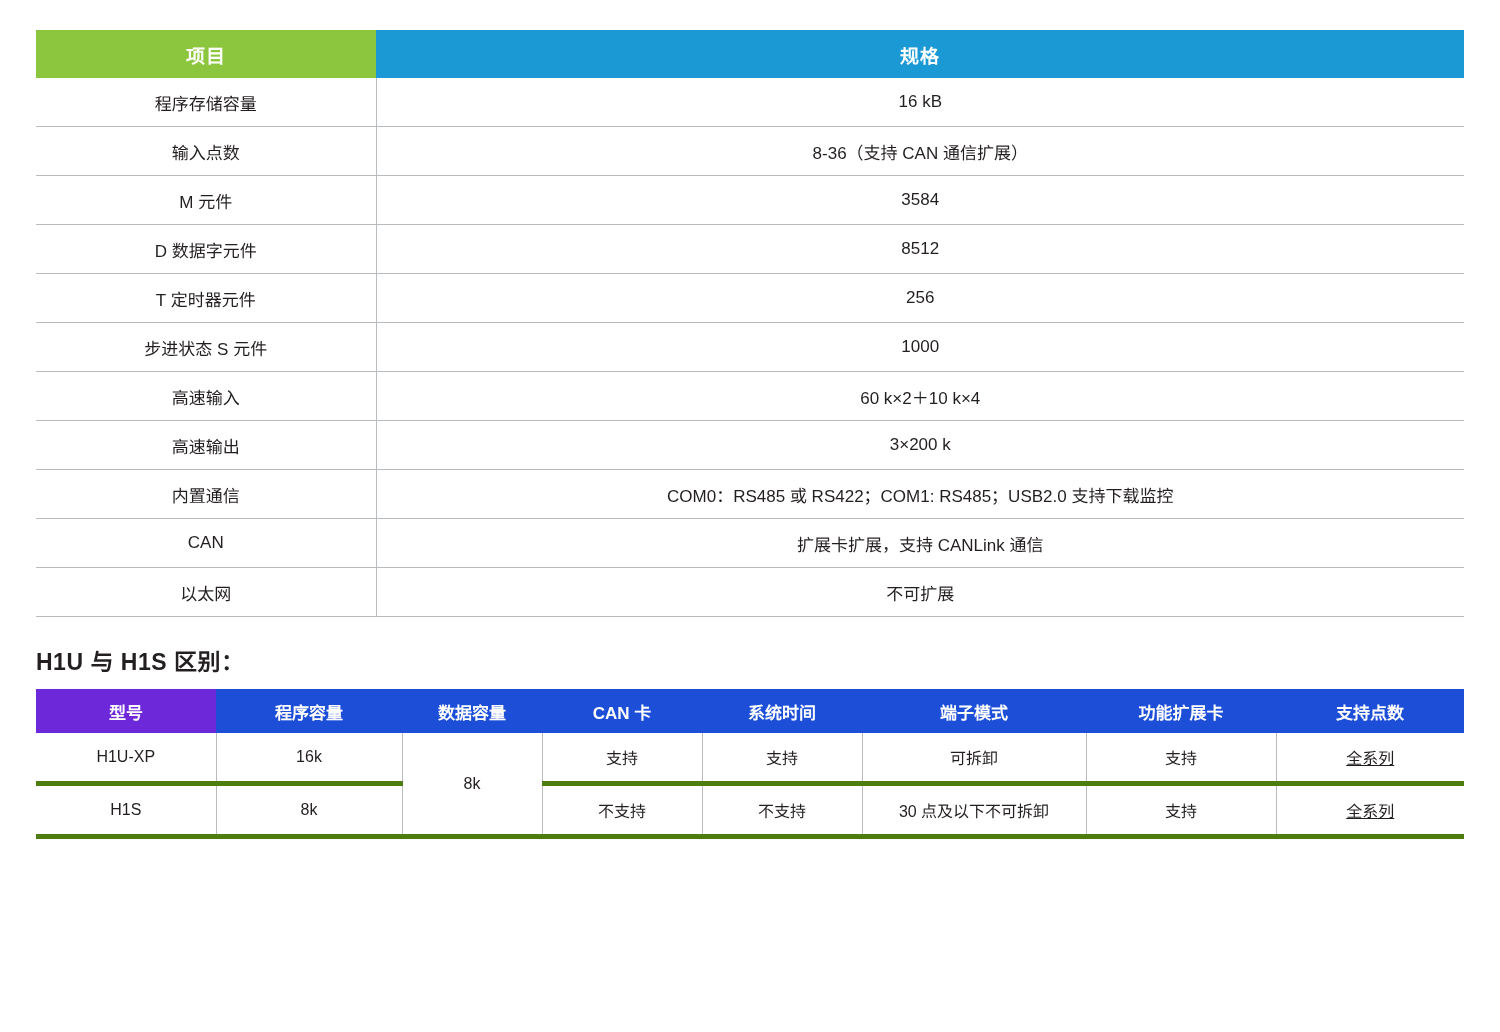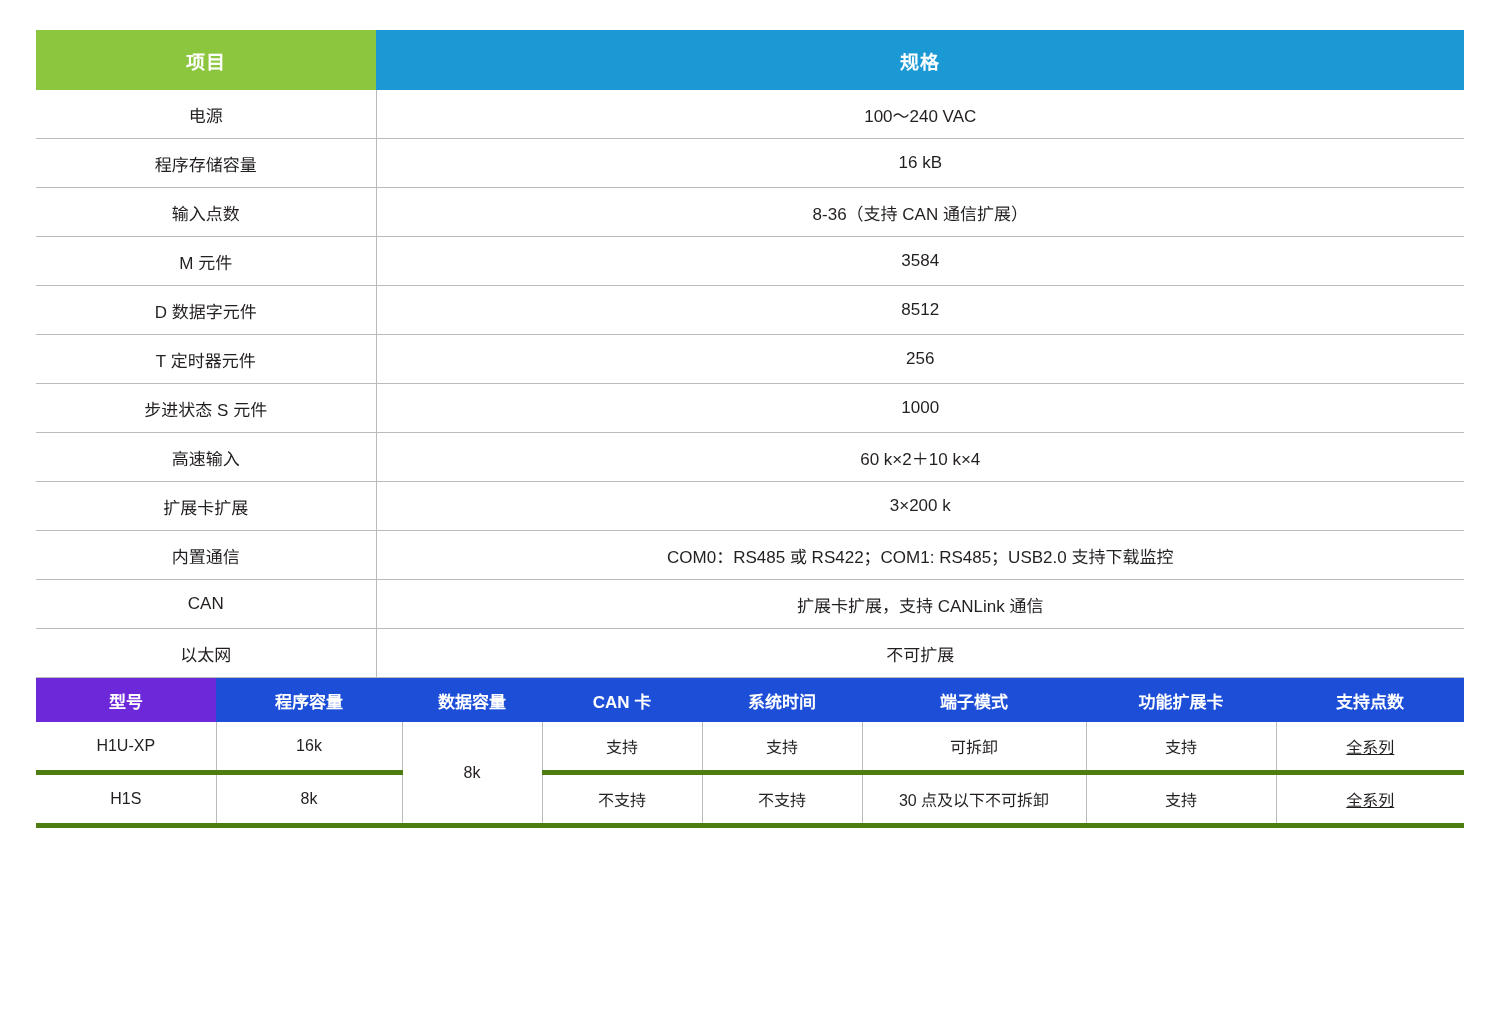"项目" table.spec thead th { height: 60px -> 48px }
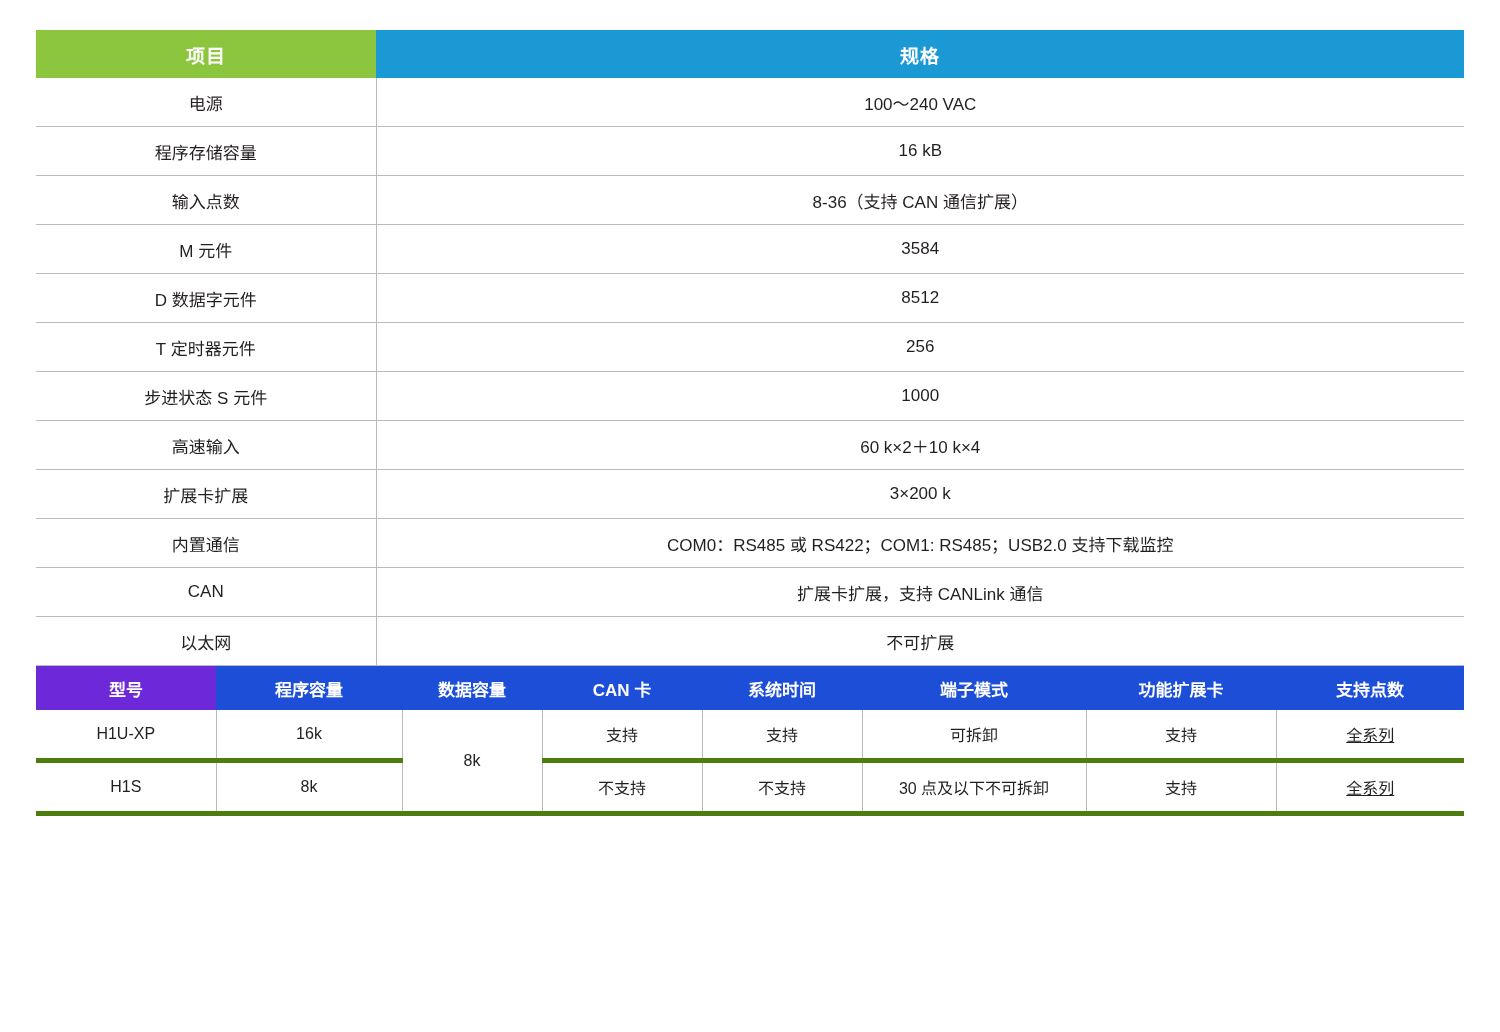"电源" tr { html: <tr> <td>电源</td> <td>100～240 VAC</td> </tr> -> none }
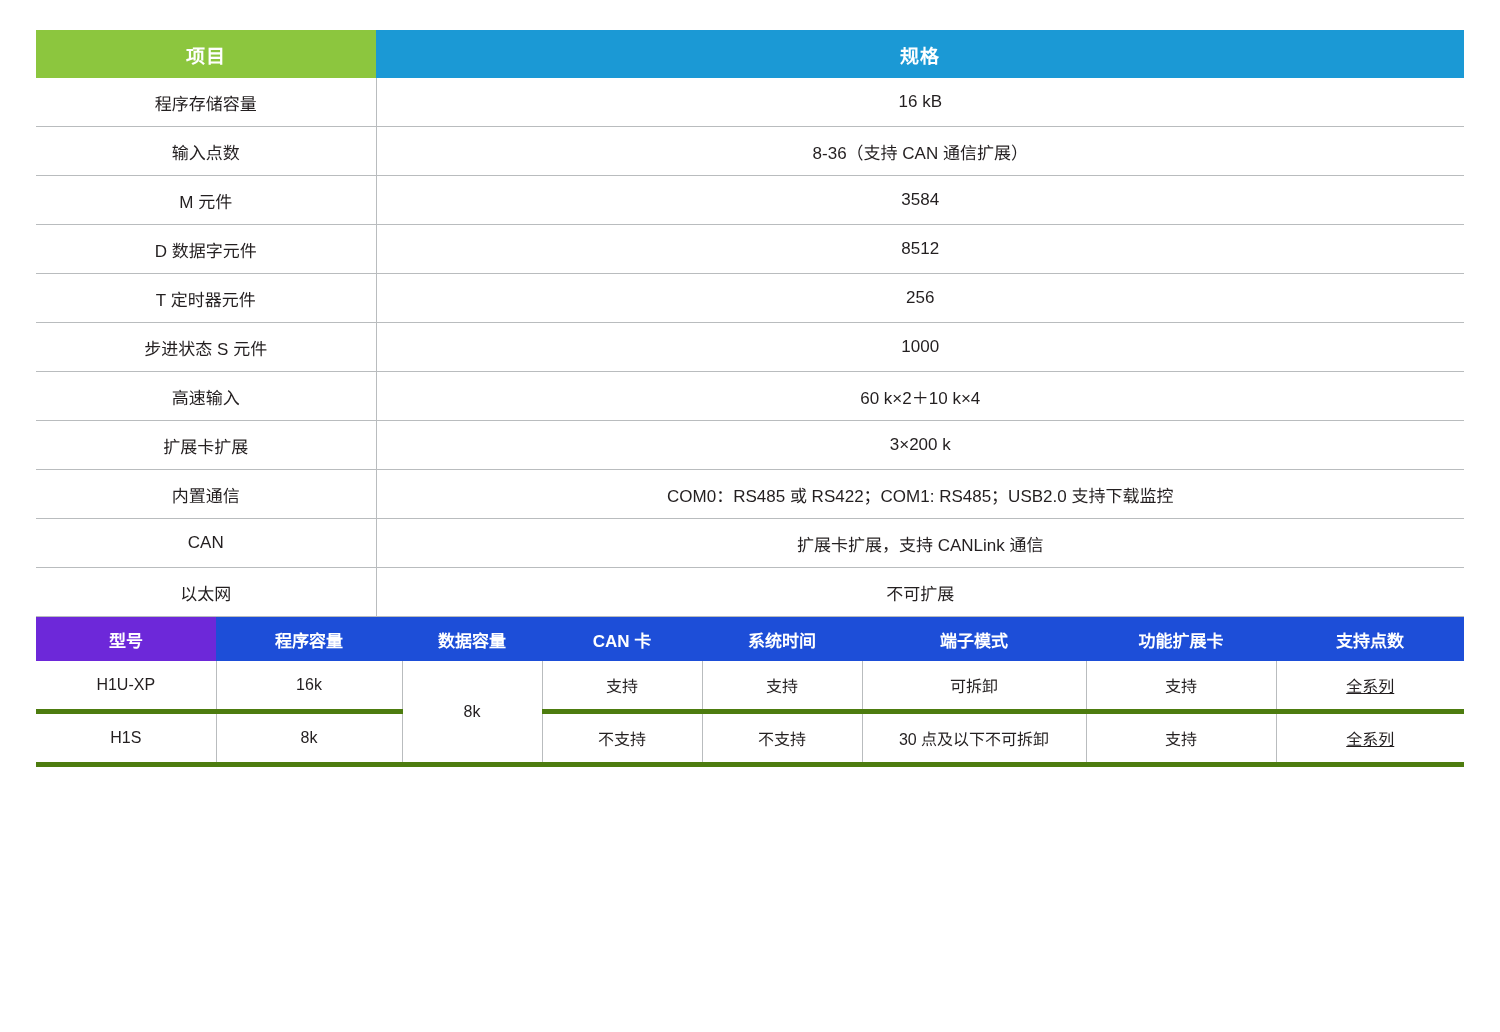"扩展卡扩展" td.item { text: 扩展卡扩展 -> 高速输出 }
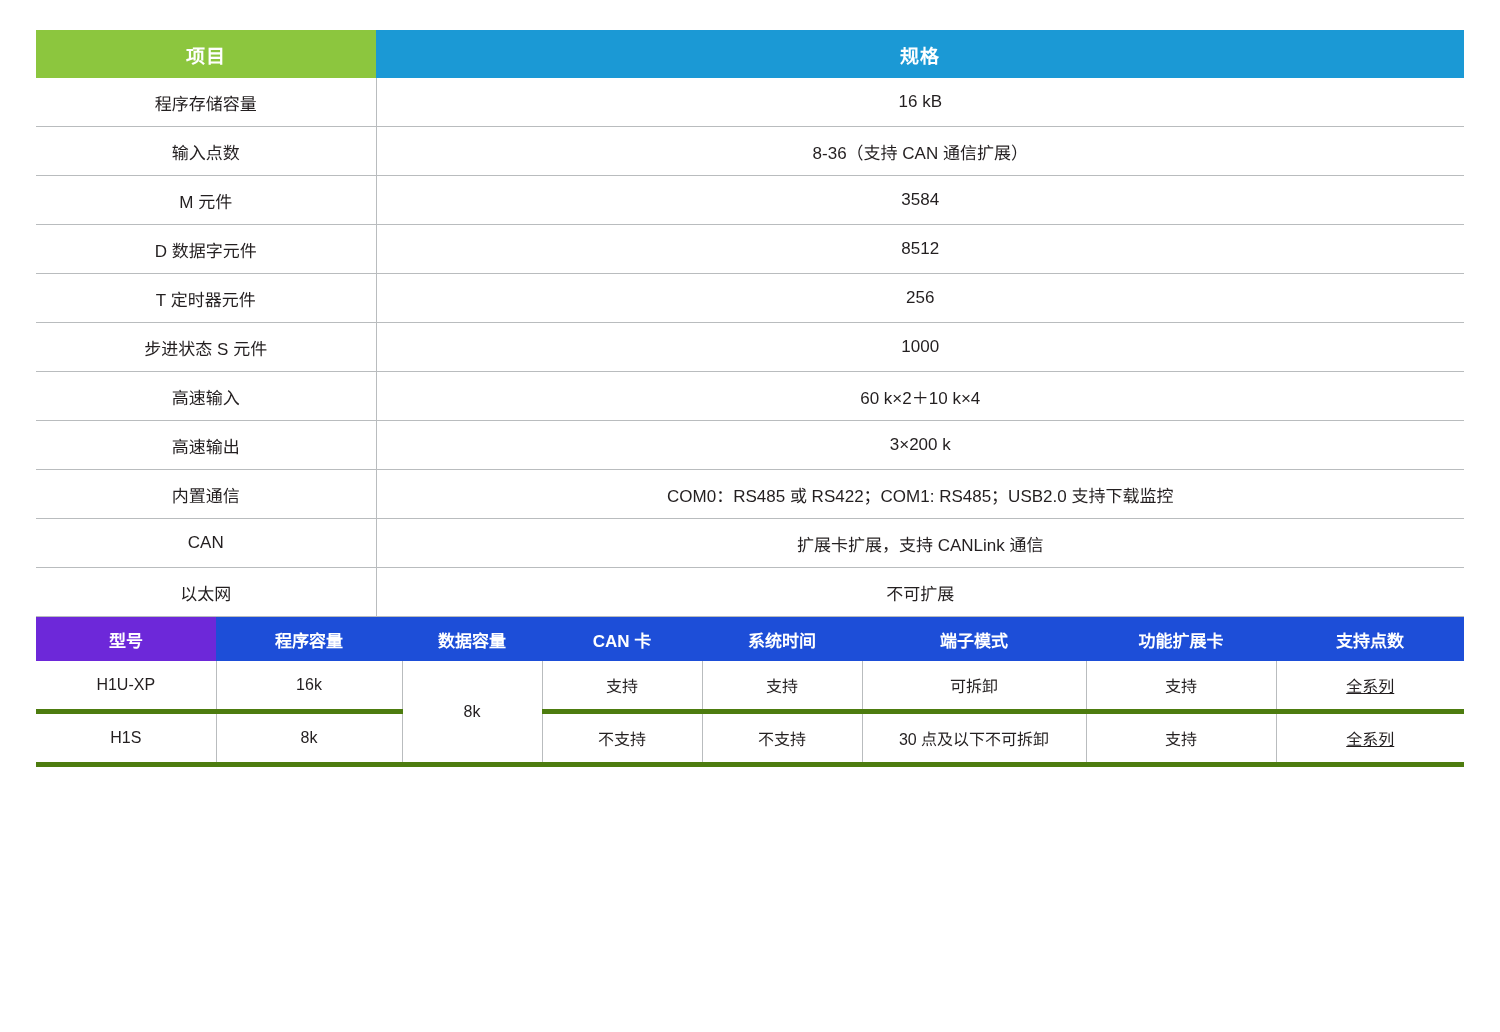"H1U 与 H1S 区别：" div.section-title { html: none -> <div>H1U 与 H1S 区别：</div> }
